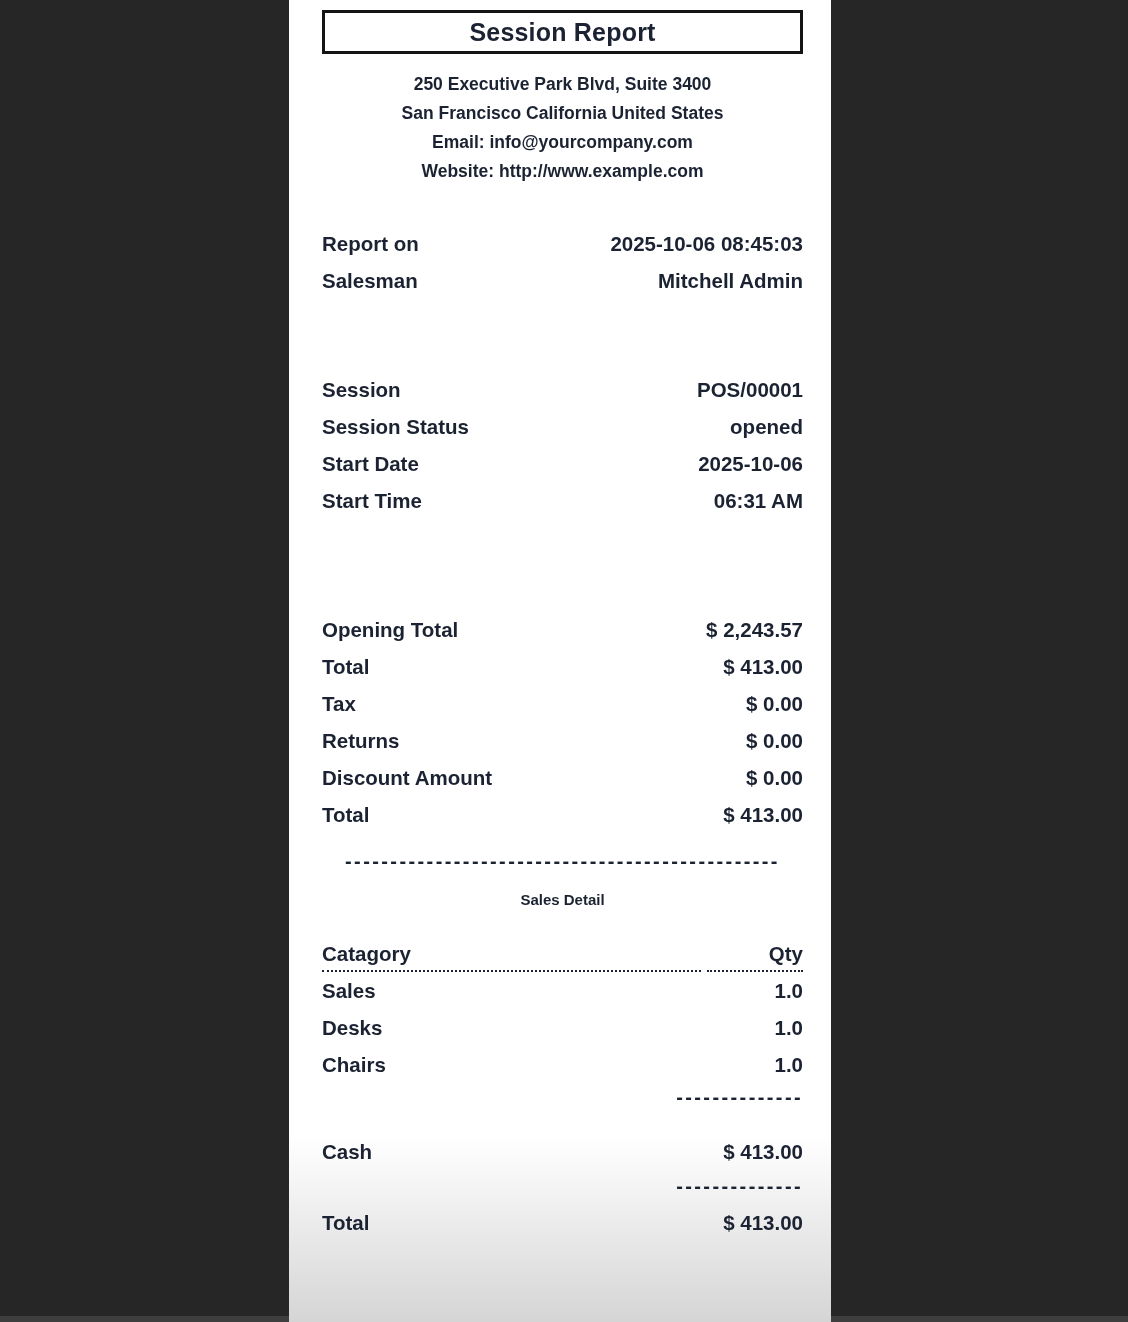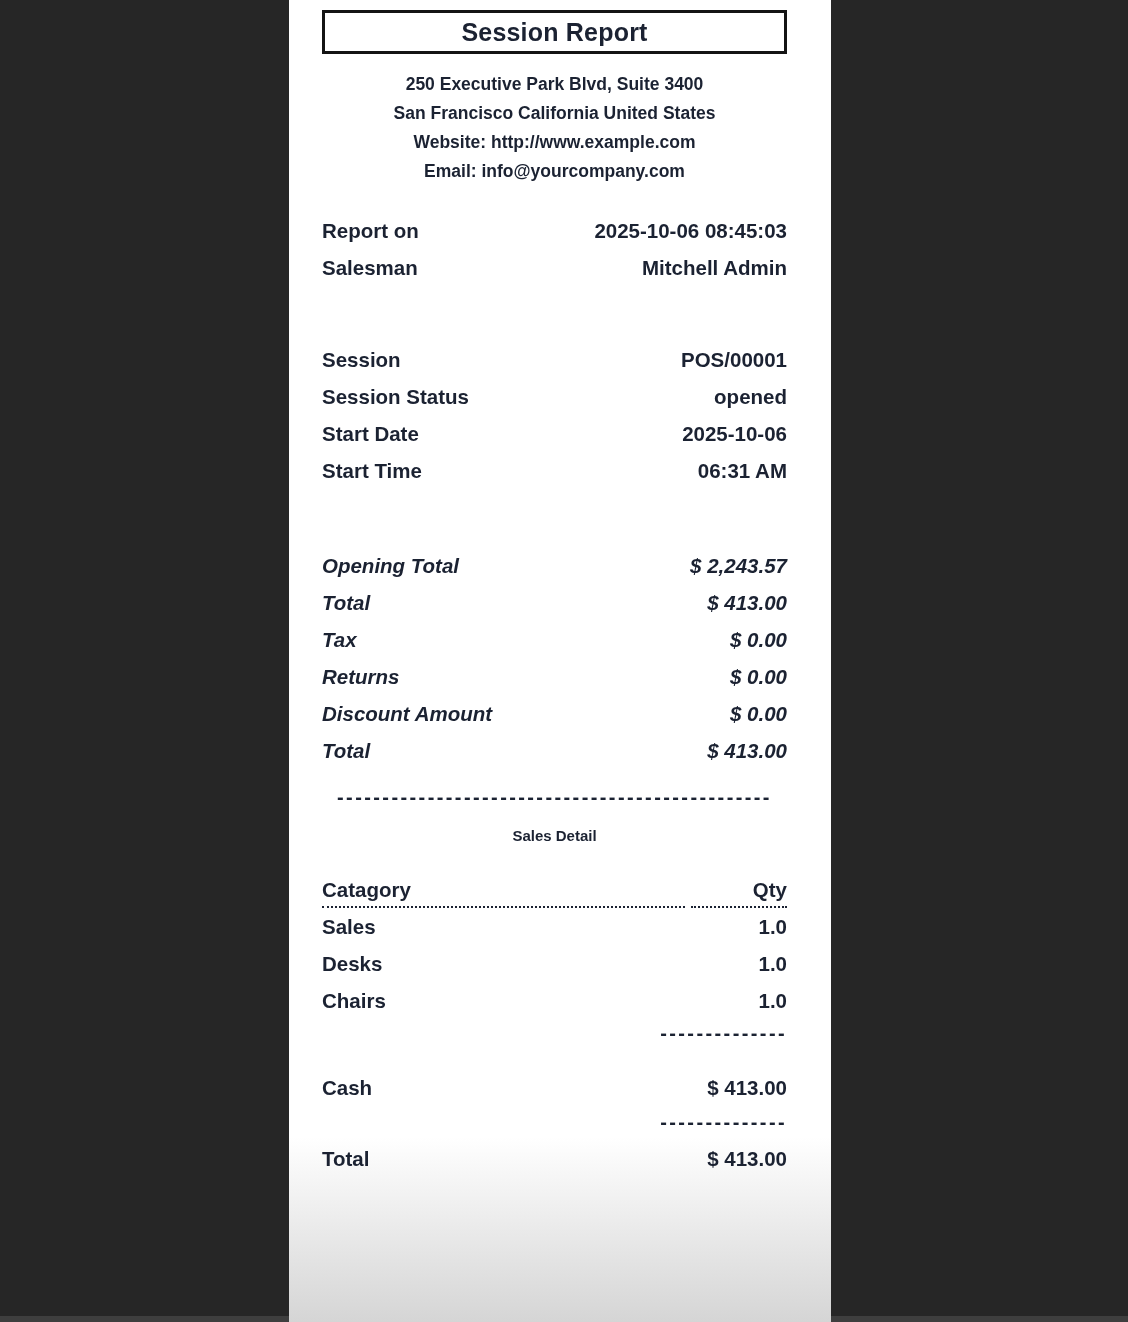"Session Report" .receipt { padding: 10px 44px 0 33px -> 10px 28px 0 33px }
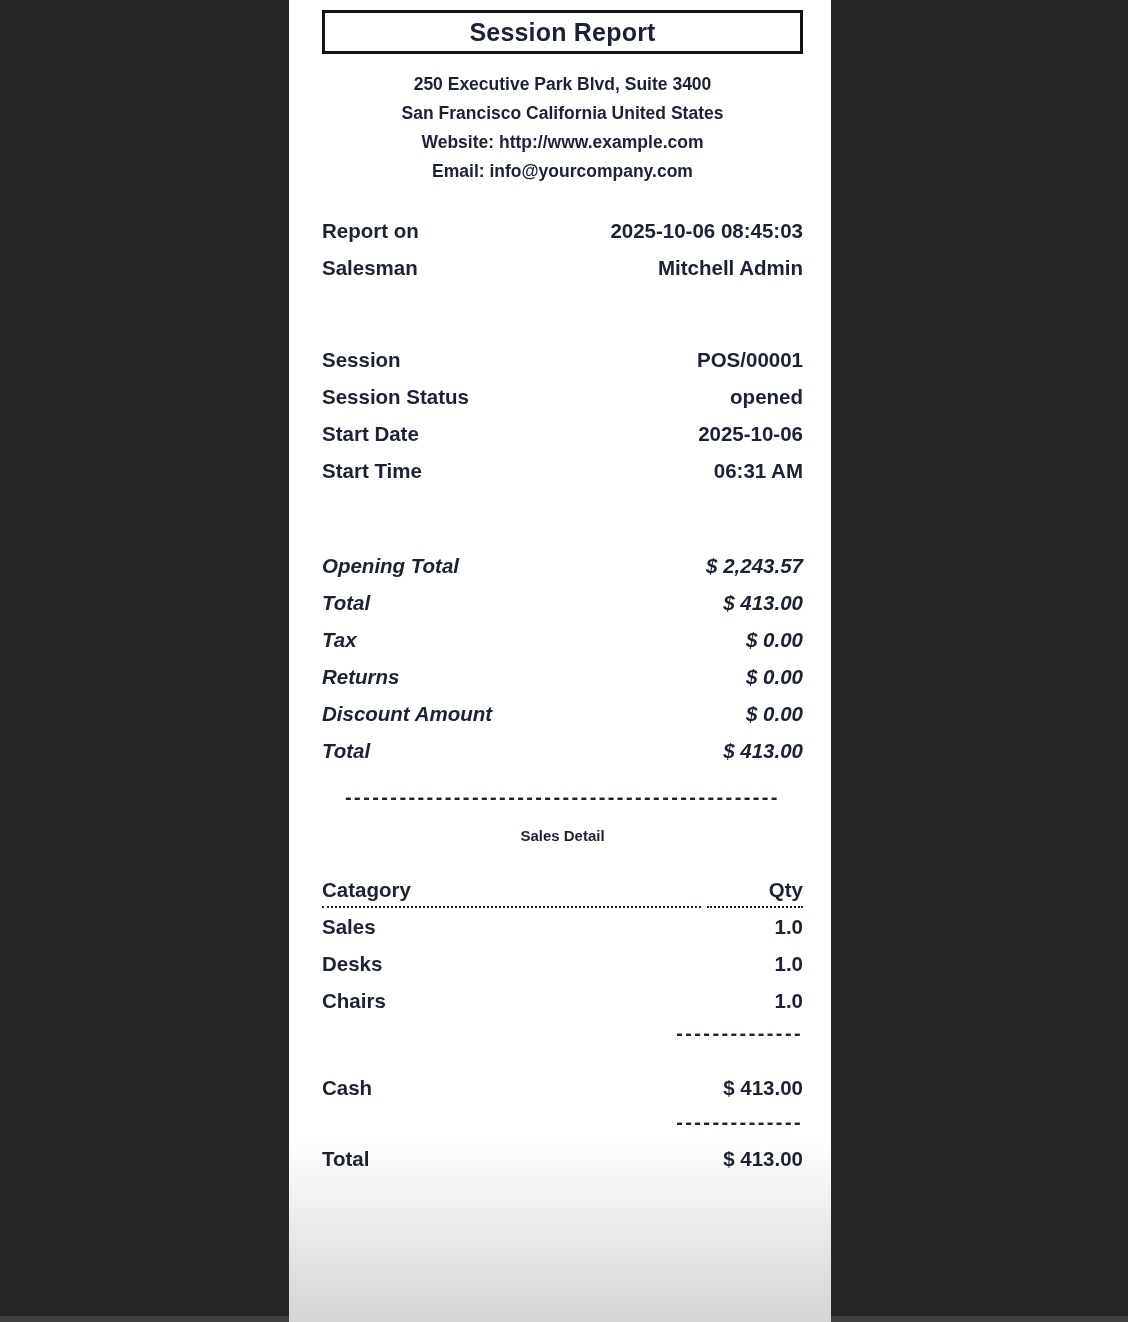"Website: http://www.example.com" div { order: before "Email: info@yourcompany.com" -> after "Email: info@yourcompany.com" }
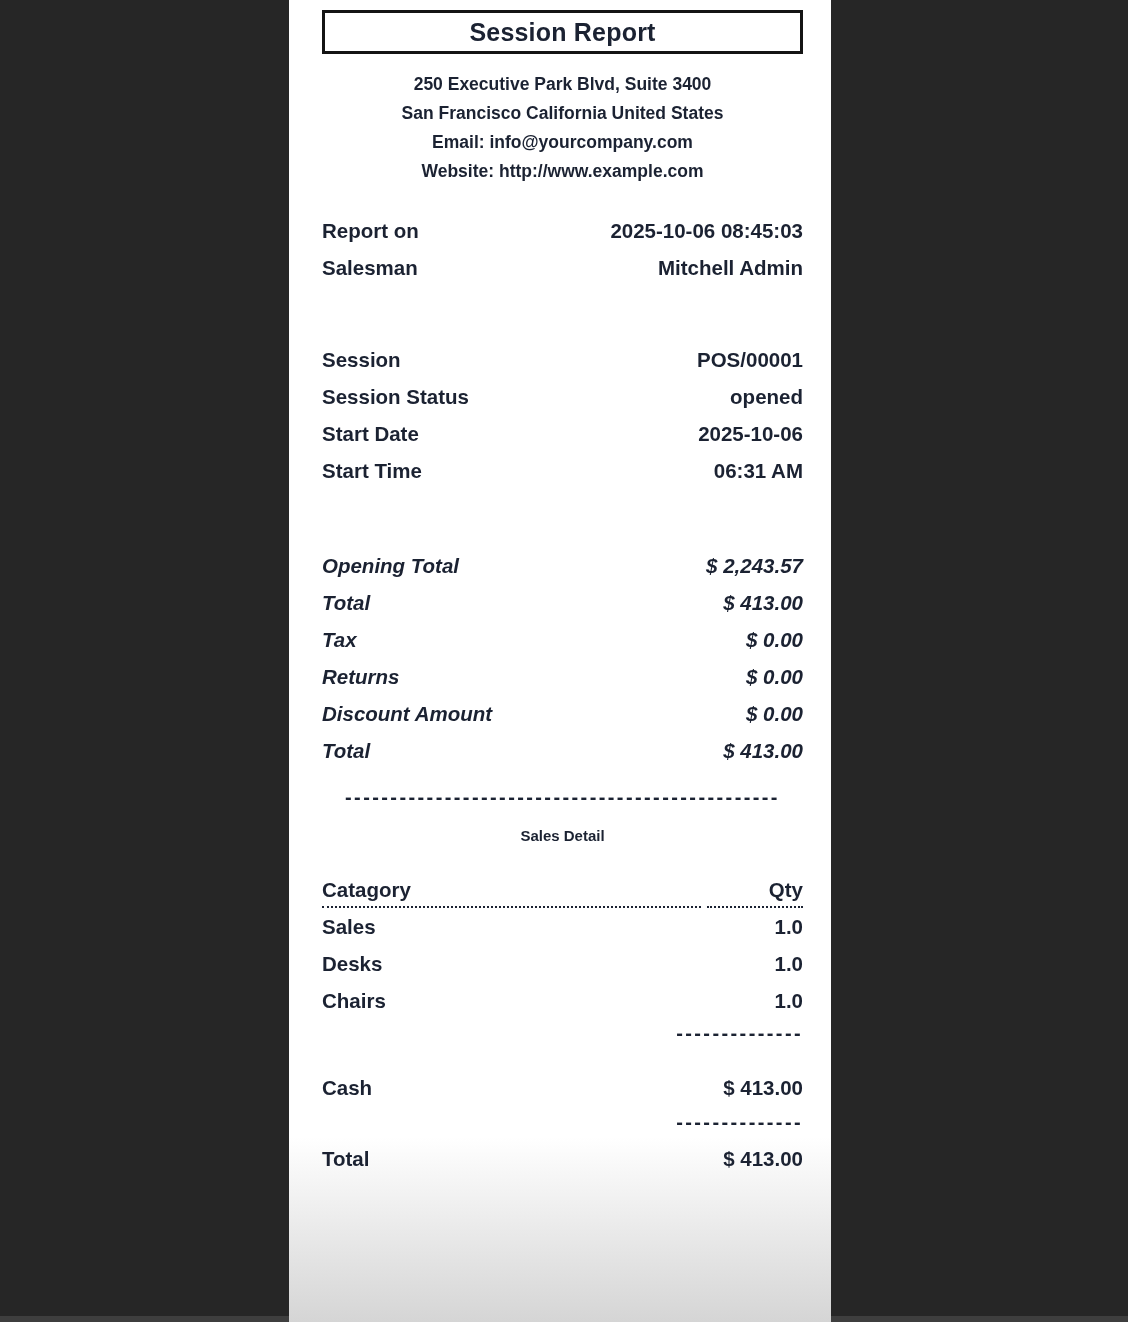"Report on" .section-meta { margin-top: 26px -> 39px }
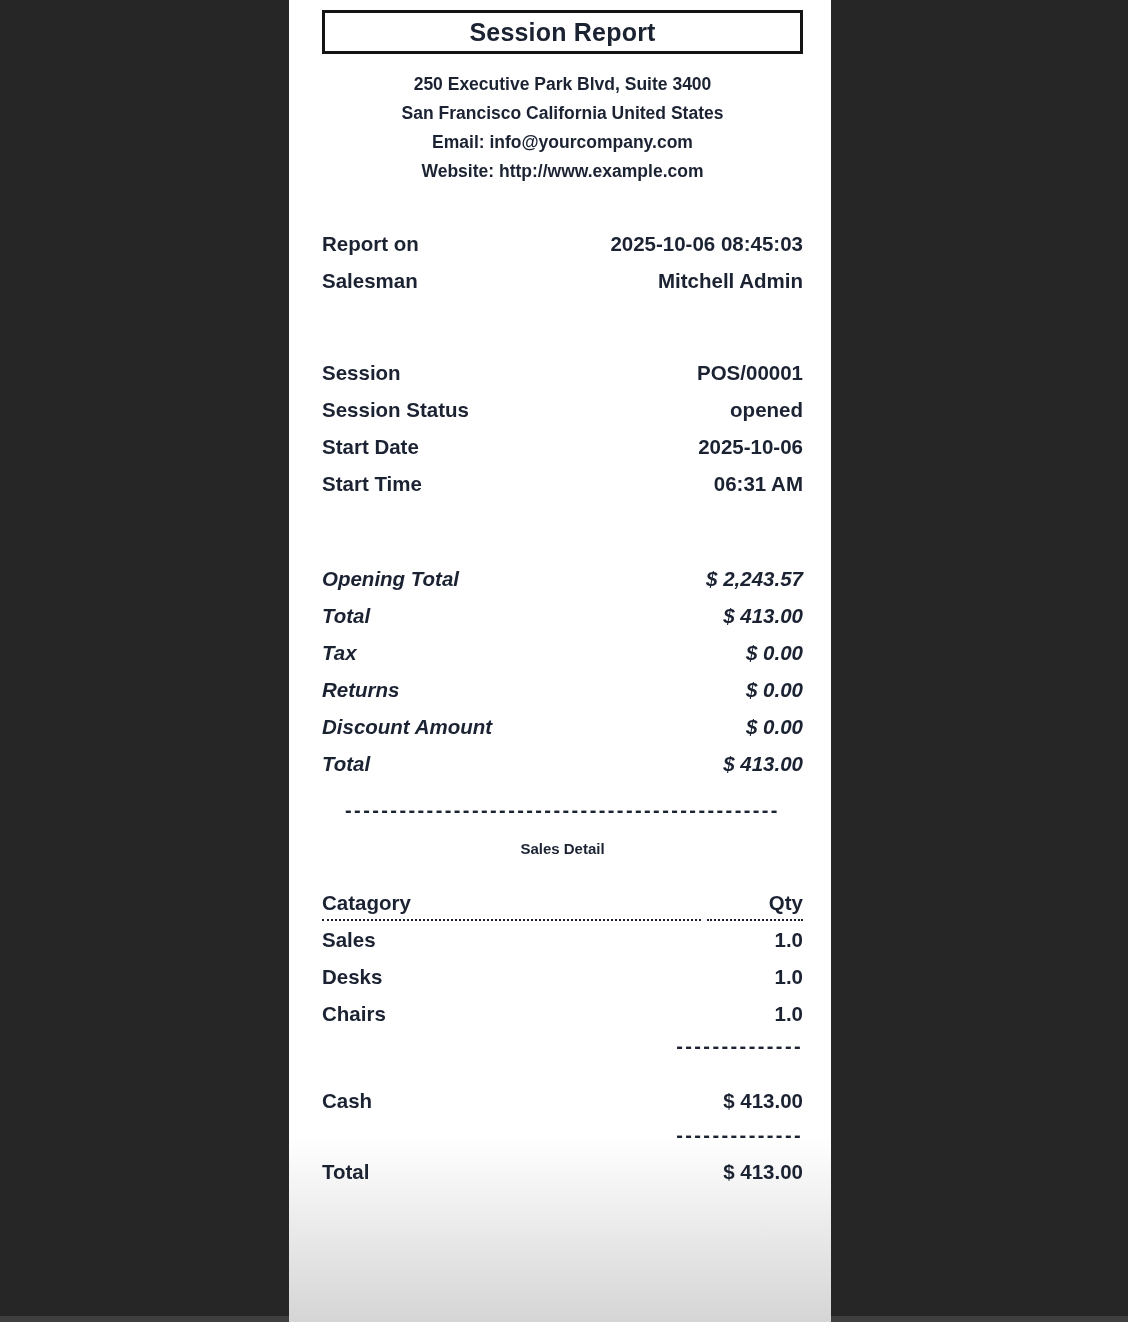"Session" .section-session { margin-top: 55px -> 72px }
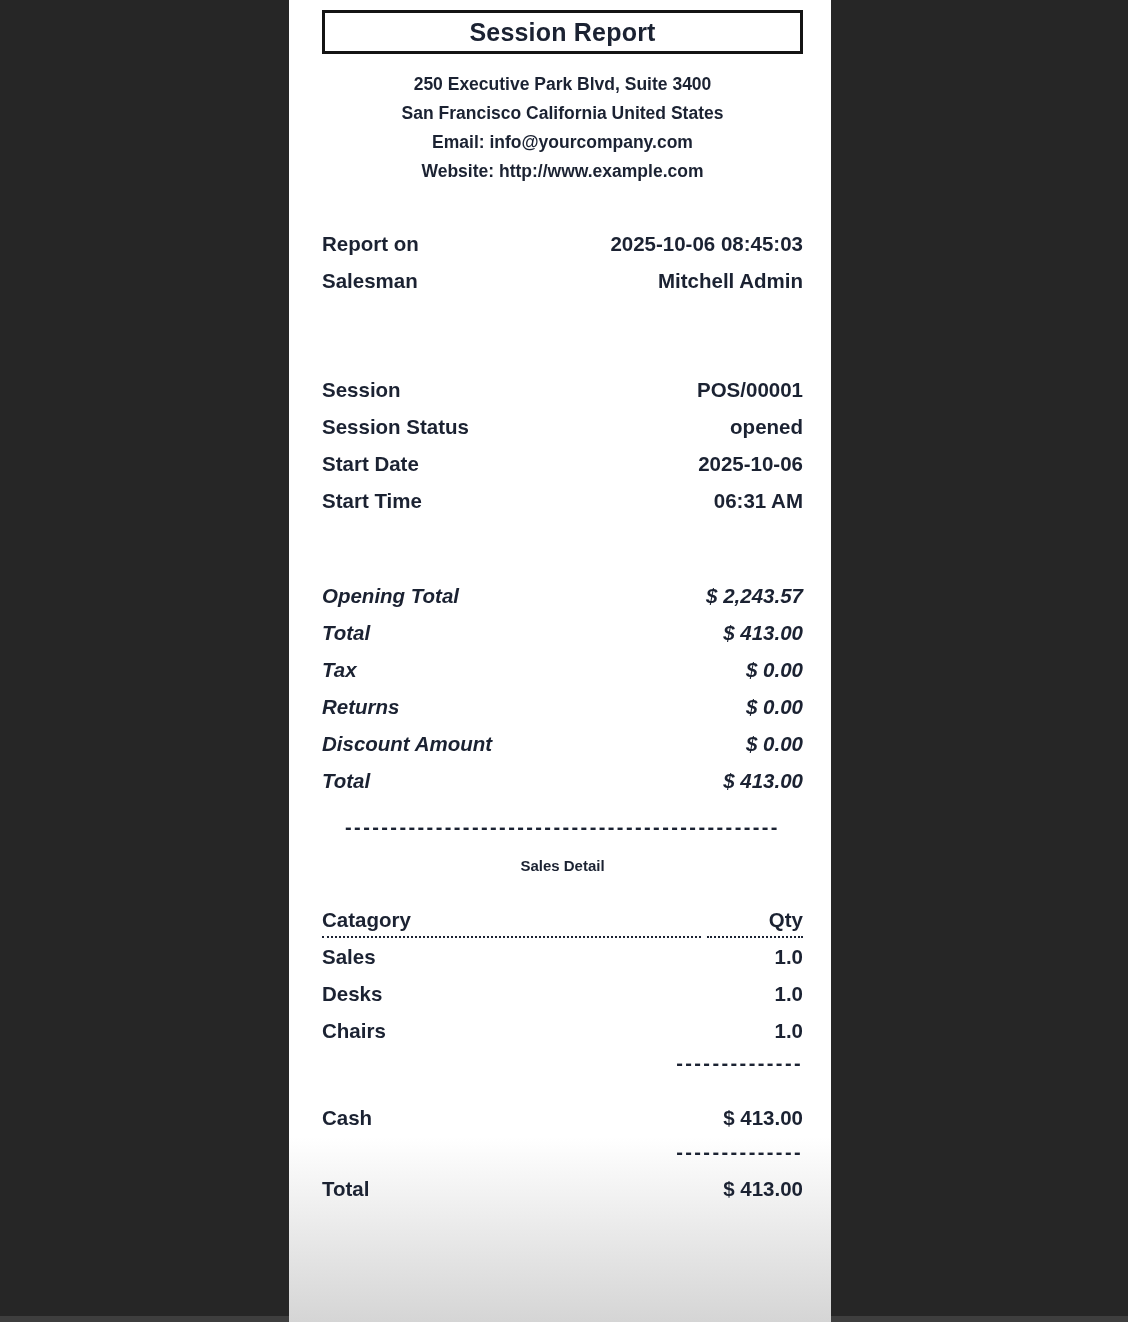"Opening Total" .section-totals { font-style: italic -> none; margin-top: 58px -> 92px }
